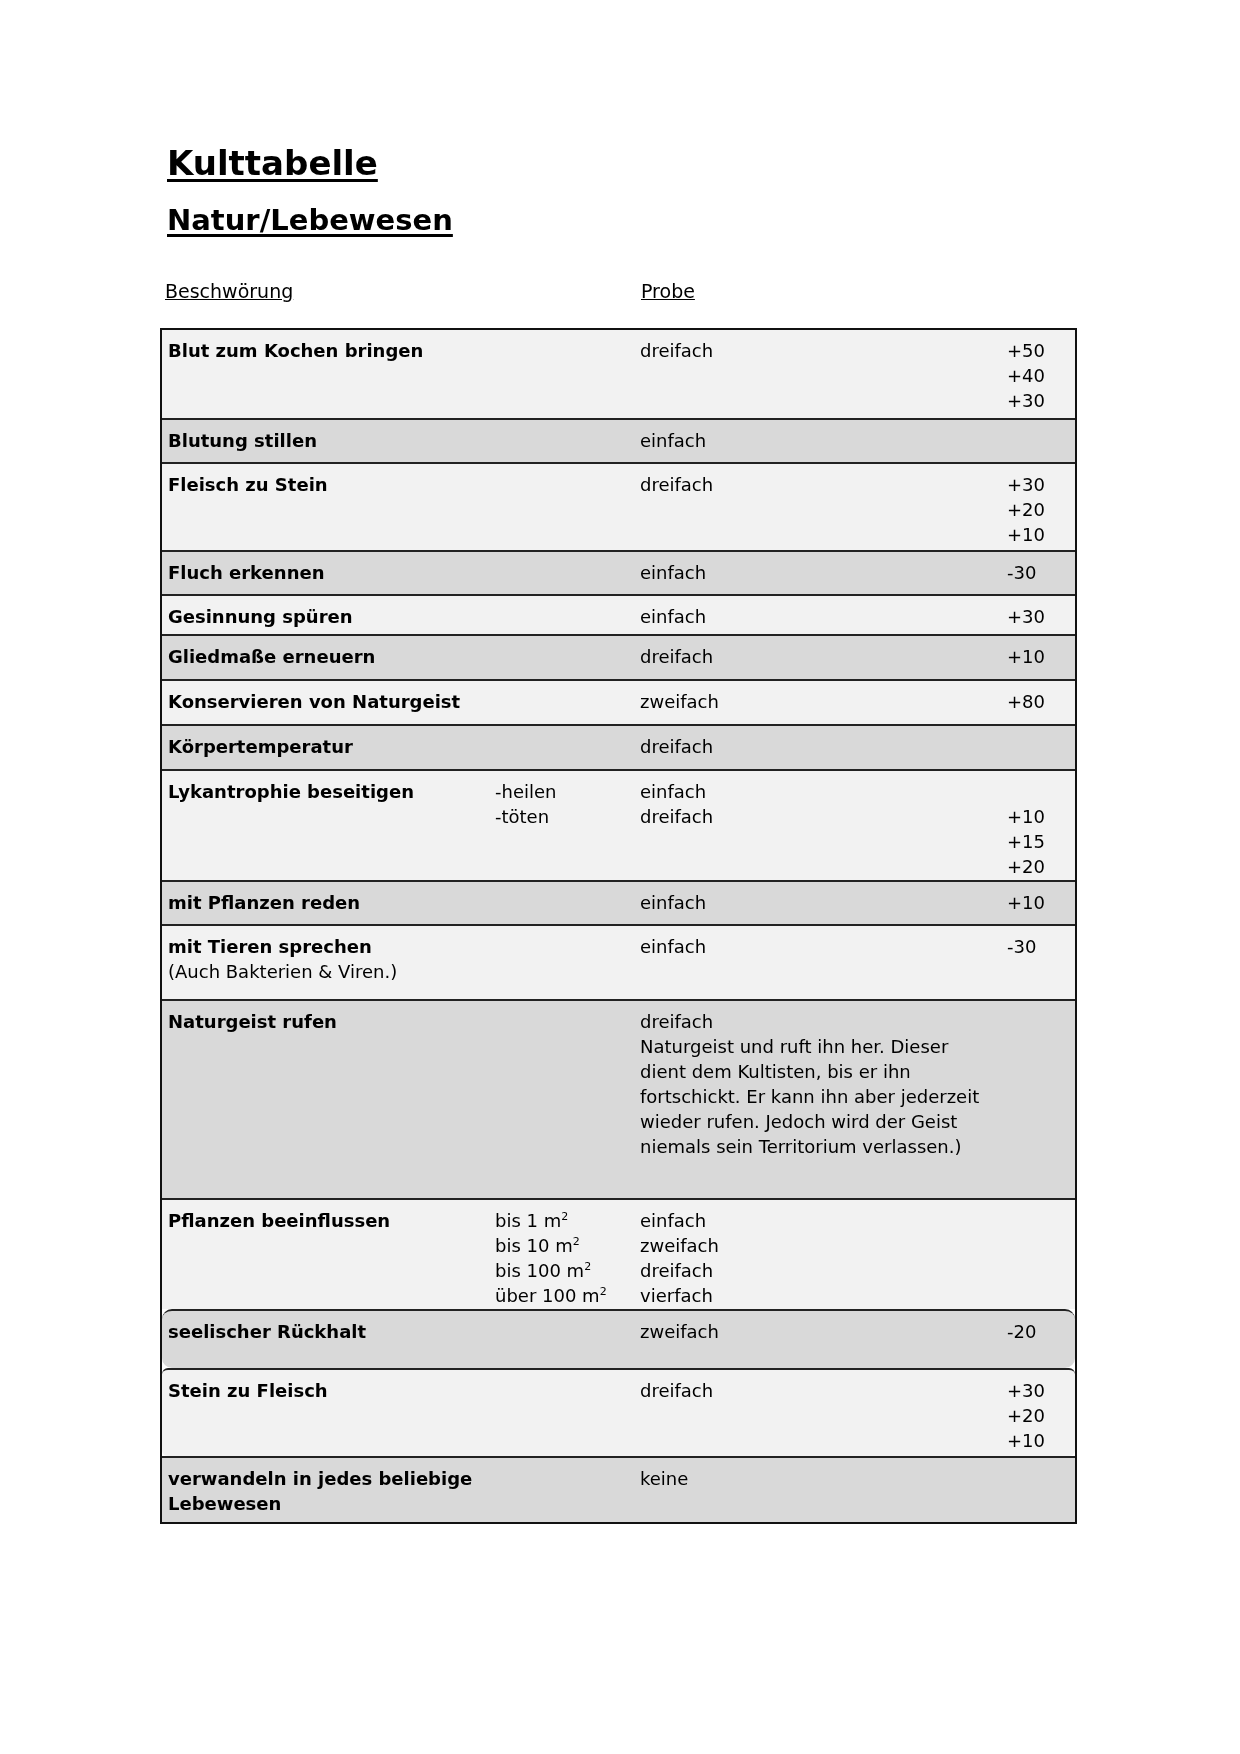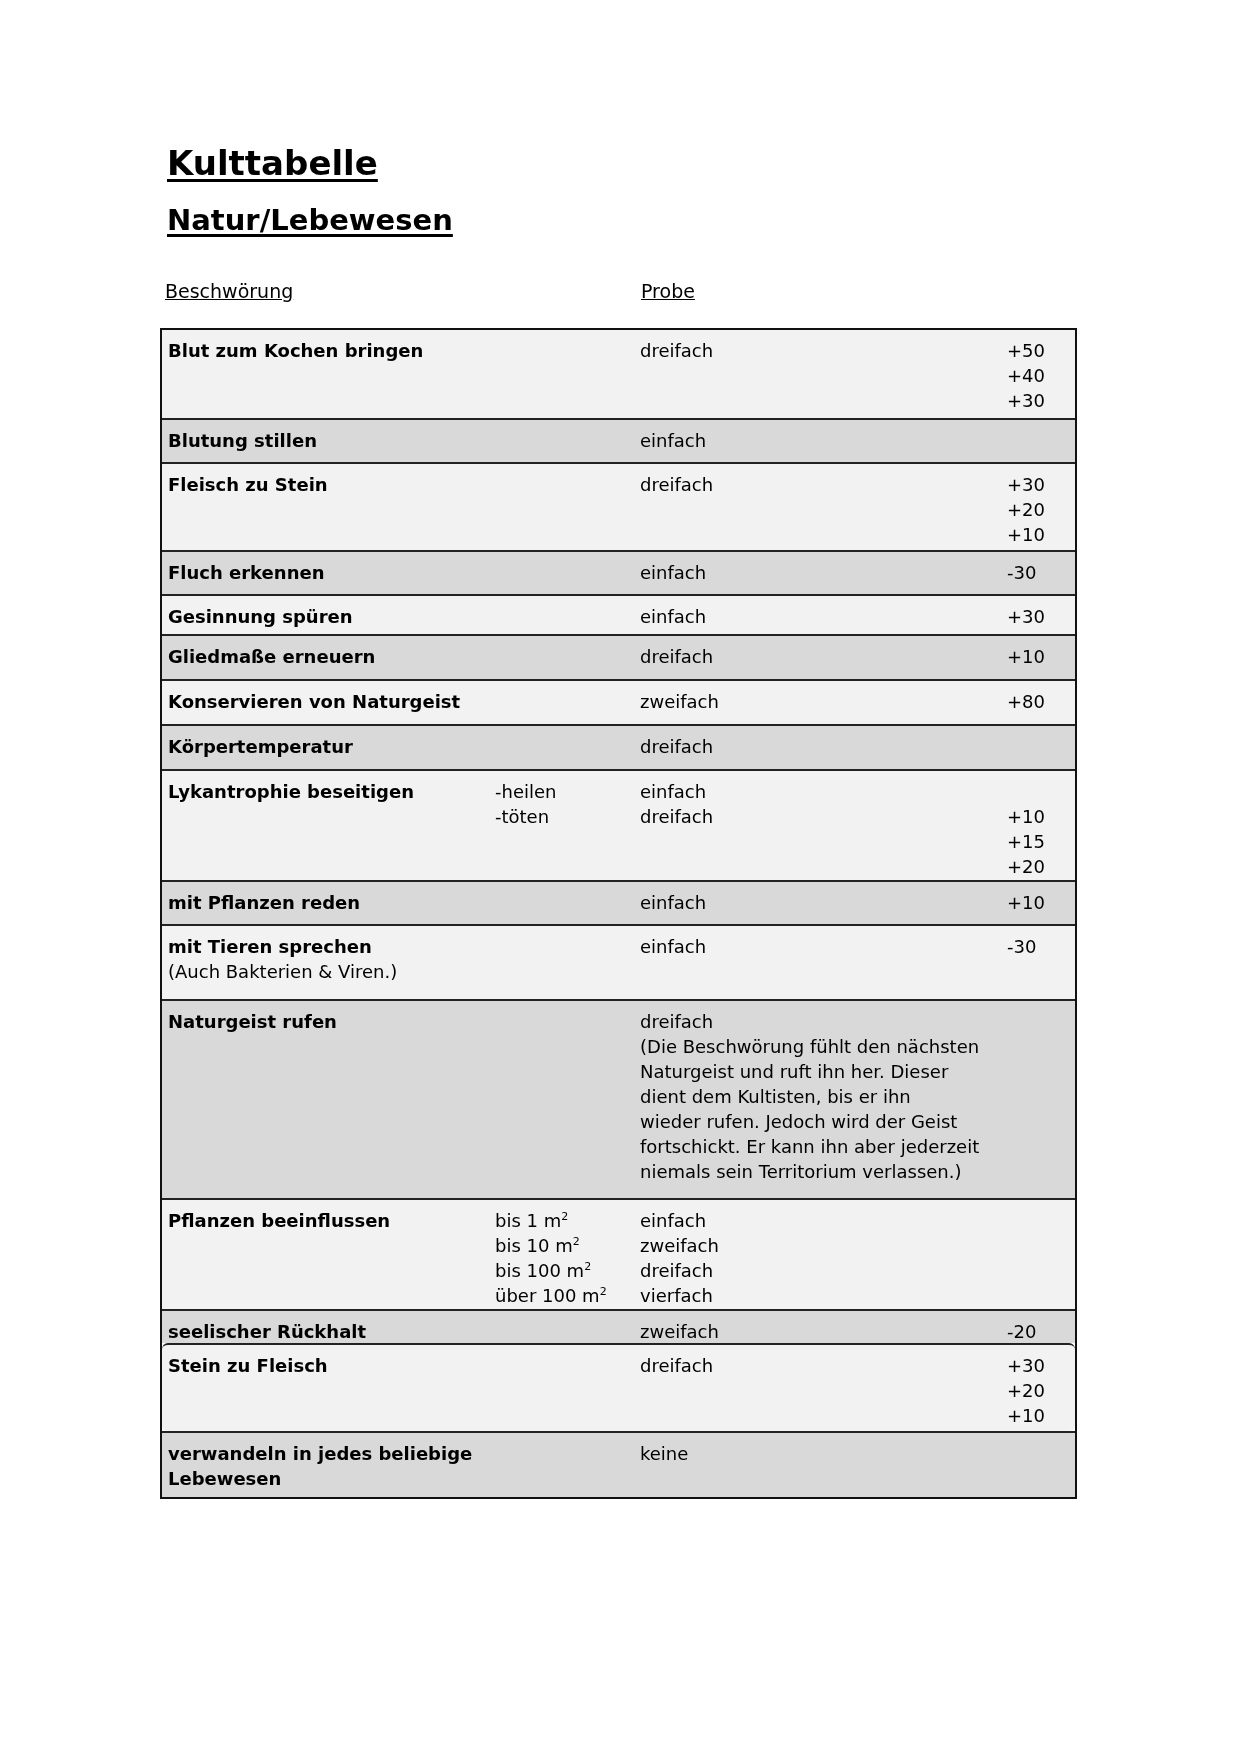"(Die Beschwörung fühlt den nächsten" span.line { html: <span>(Die Beschwörung fühlt den nächsten</span> -> none }
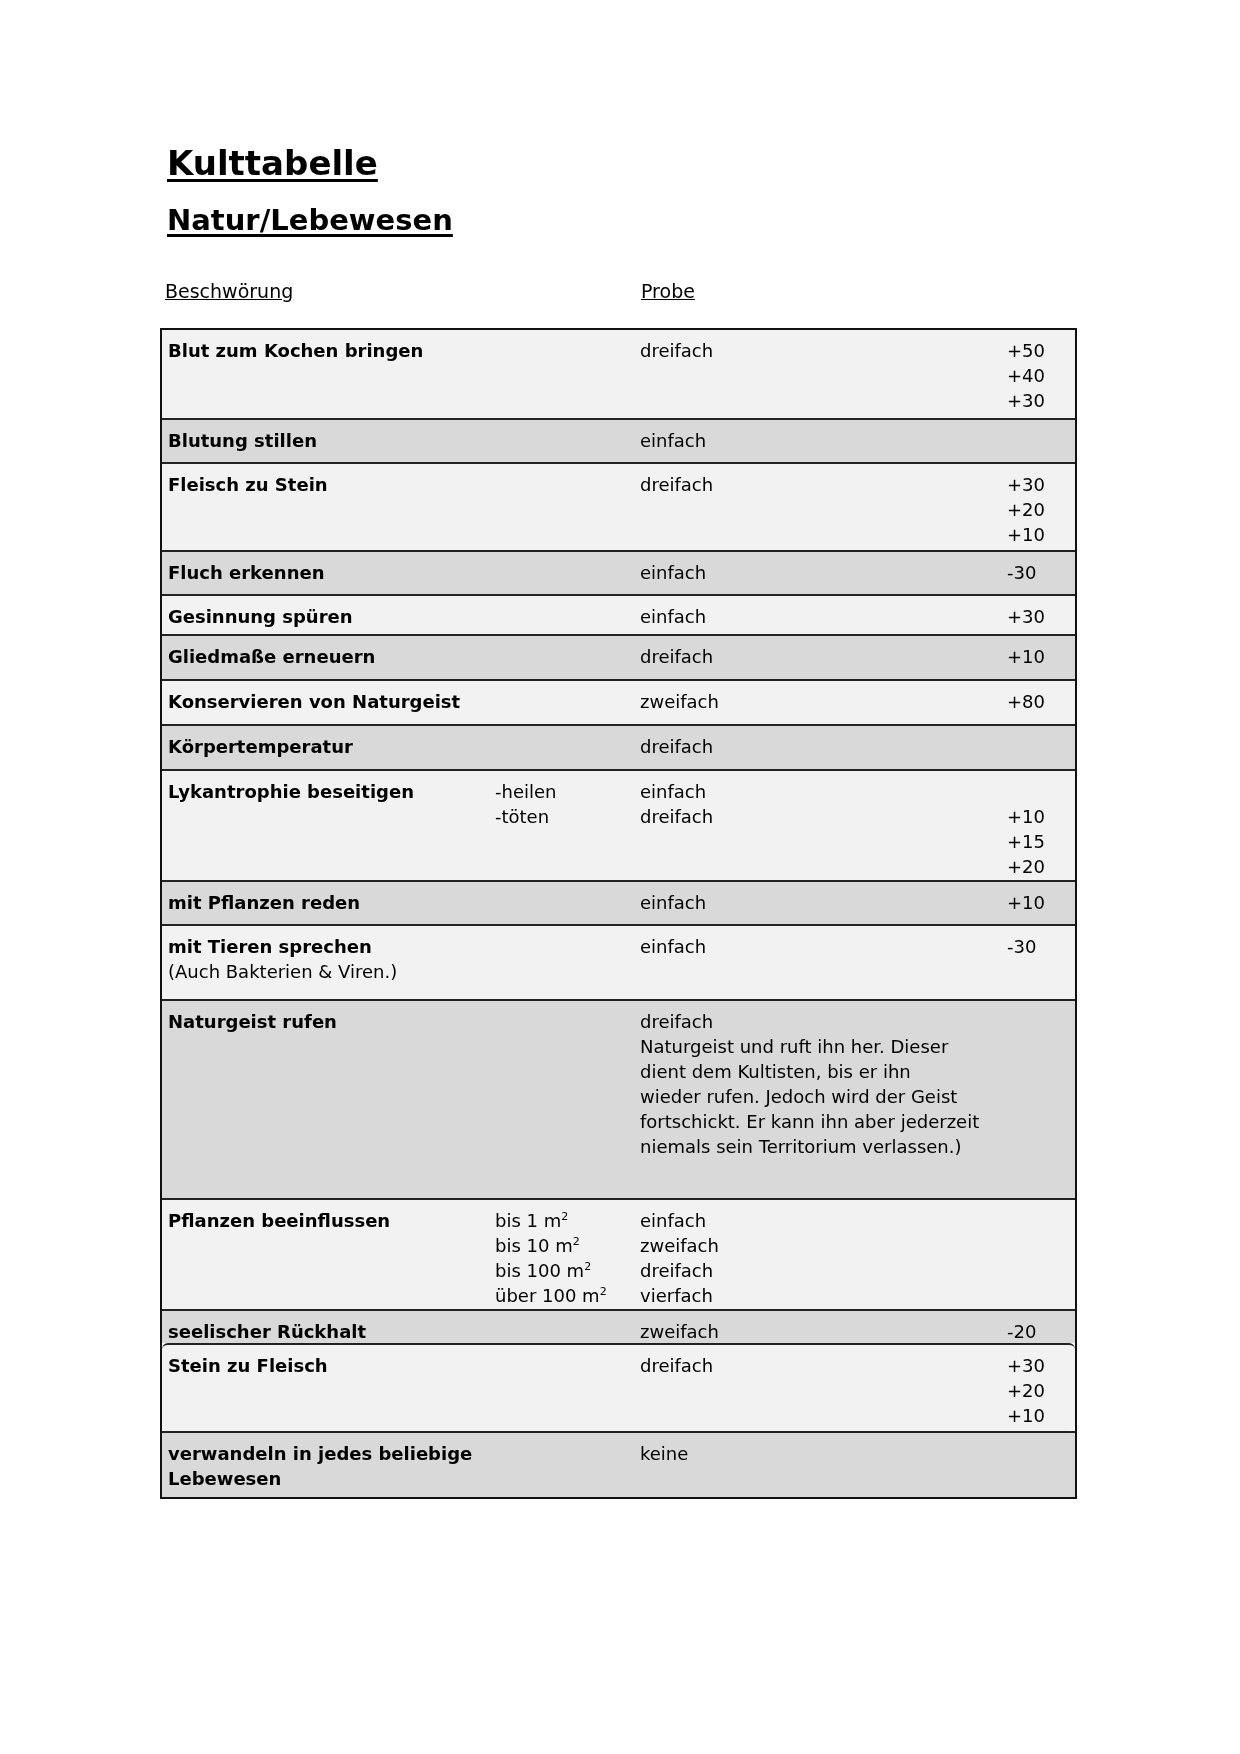"wieder rufen. Jedoch wird der" span.line { order: before "fortschickt. Er kann ihn aber" -> after "fortschickt. Er kann ihn aber" }
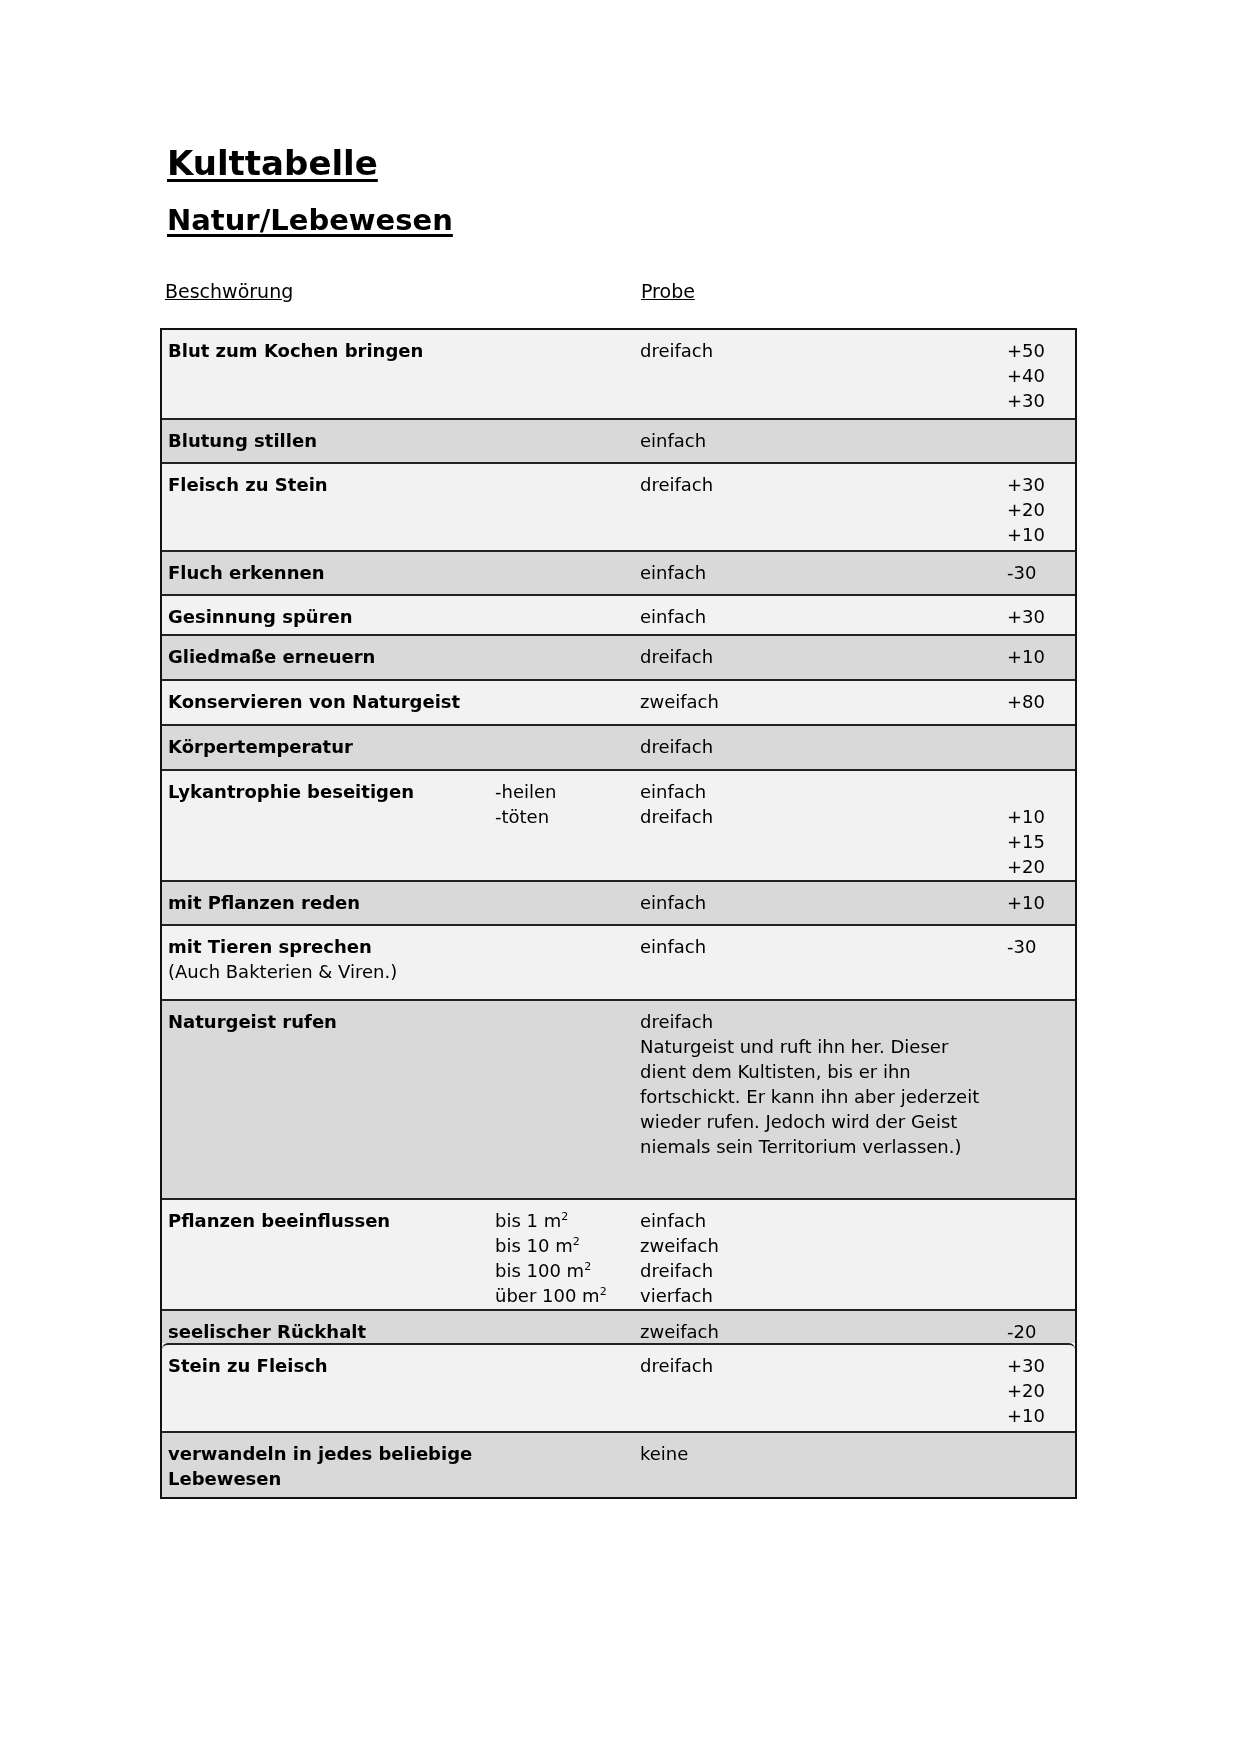"seelischer Rückhalt" div.row { border-radius: none -> 10px; height: 34px -> 59px }
